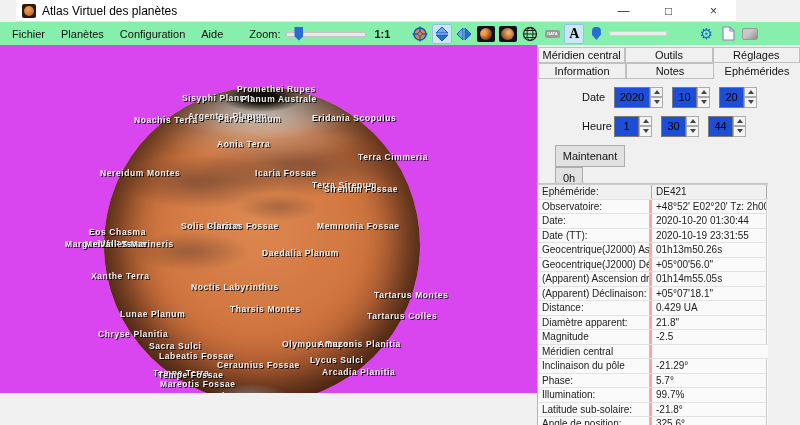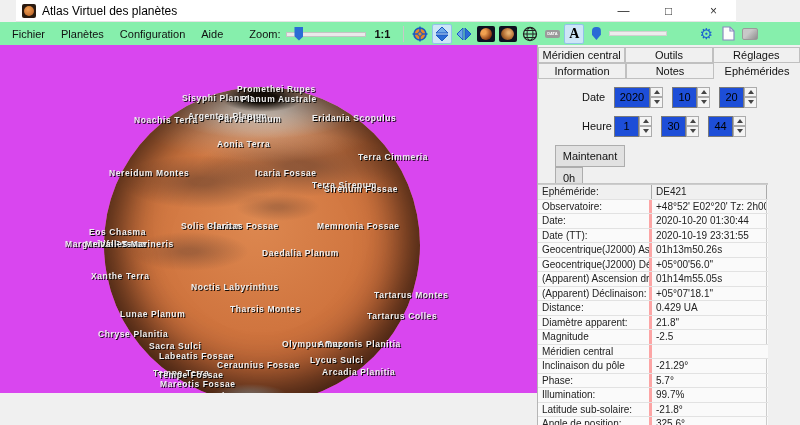"Nereidum Montes" span.mlabel { left: 109px -> 100px }
